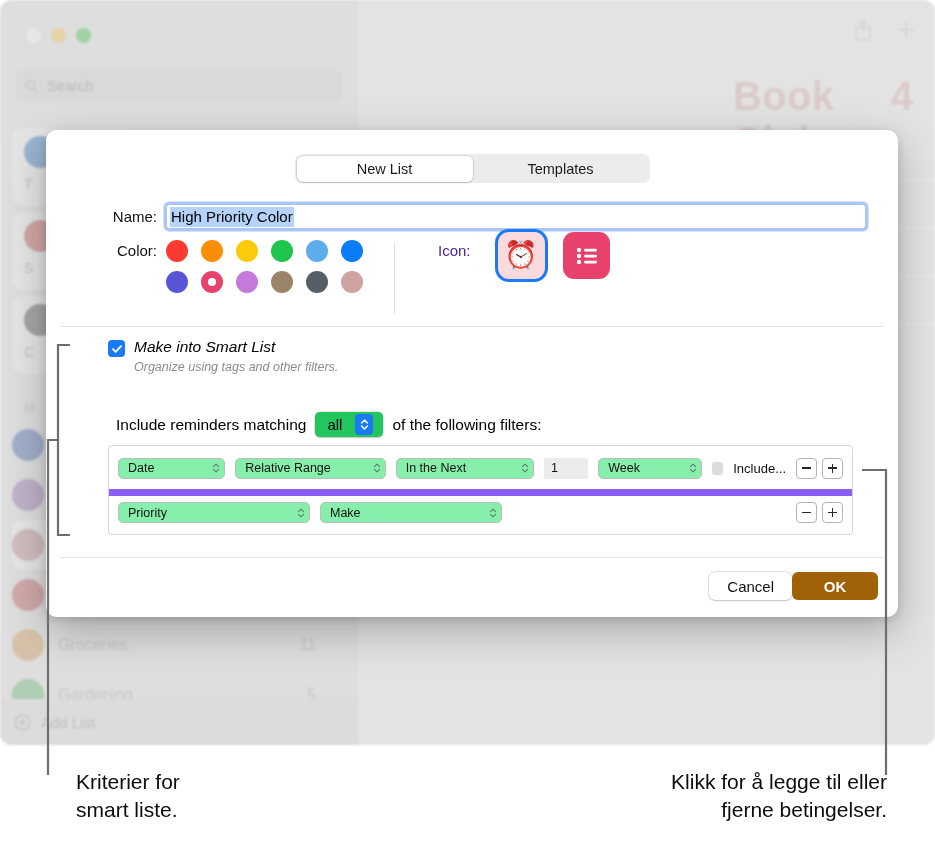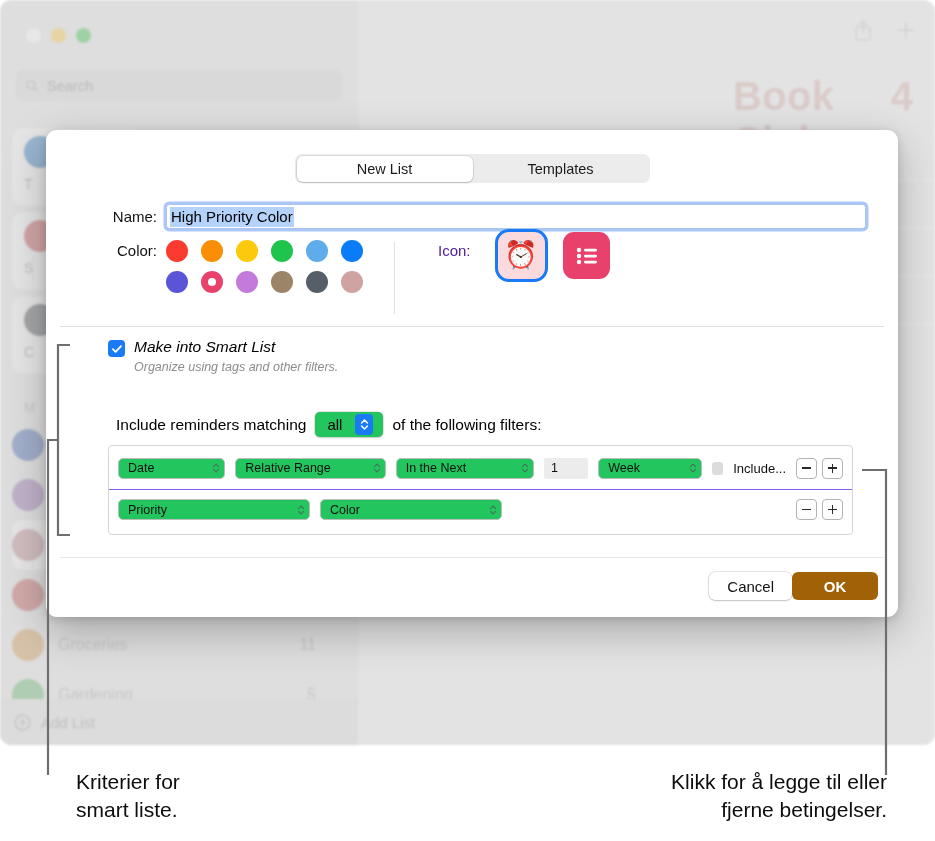"Date" .popup { background: #22c55e -> #86efac }
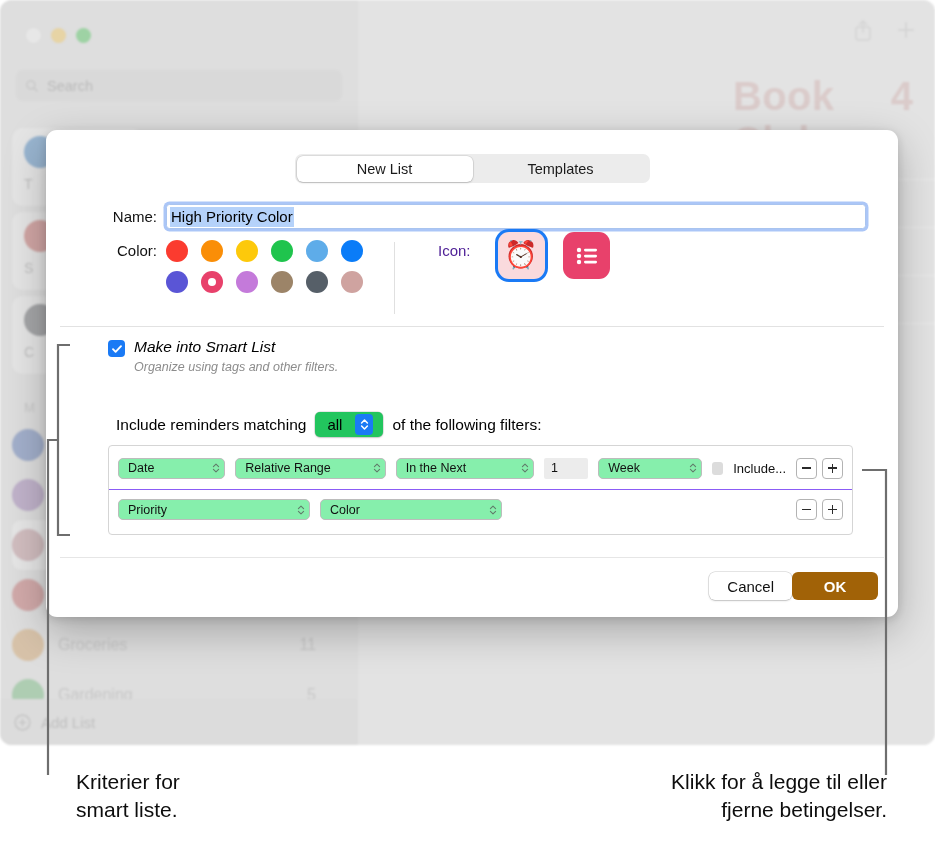"Priority" .frow.r2 { border-top: 1px solid #8b5cf6 -> 7px solid #8b5cf6 }
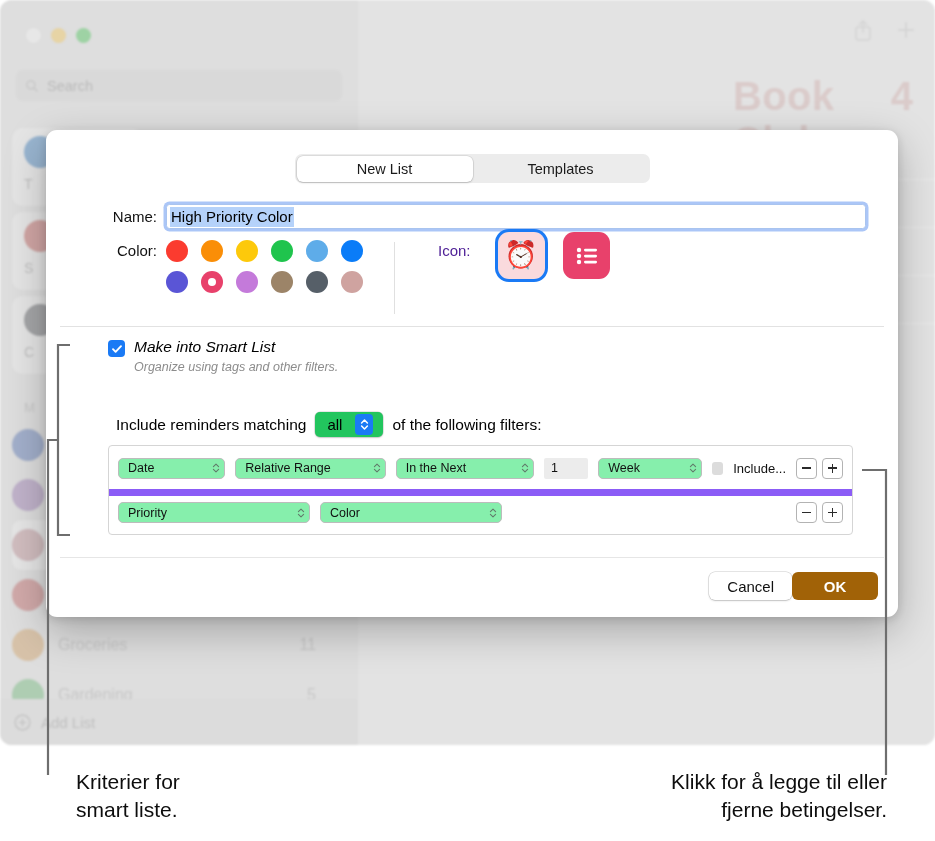"Color" span { text: Color -> Make }
